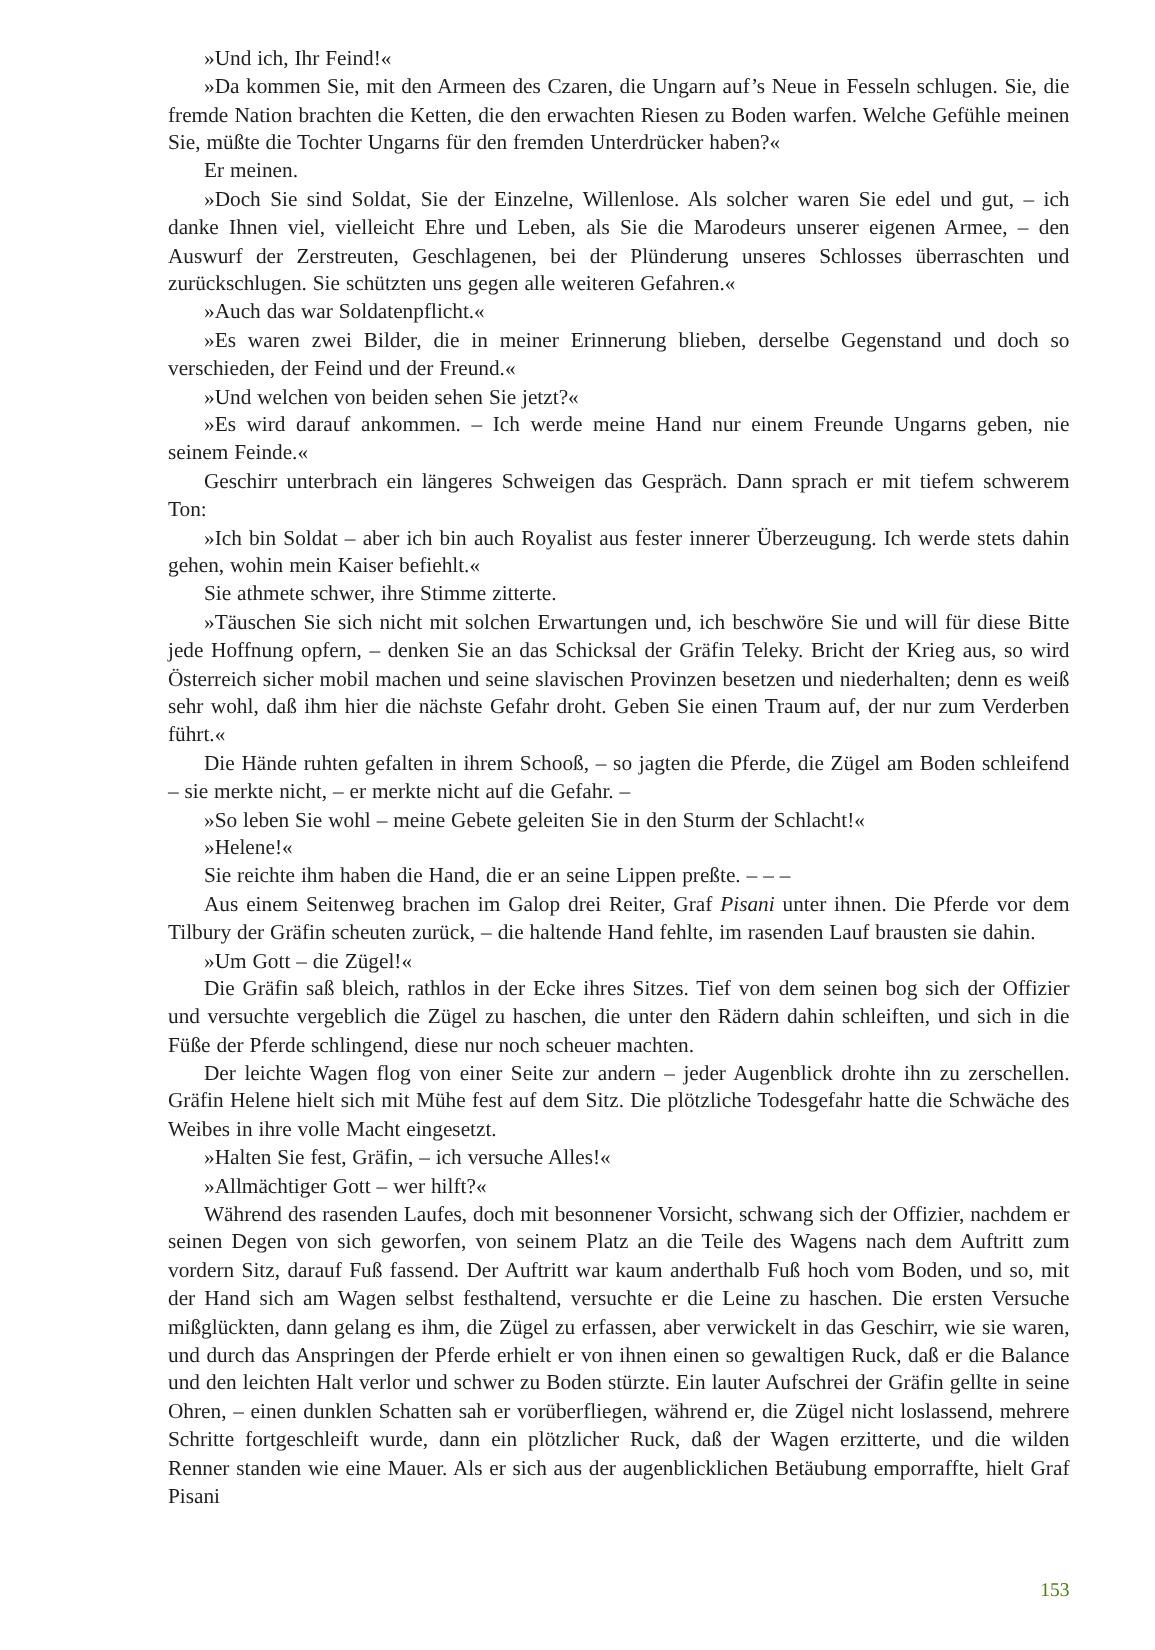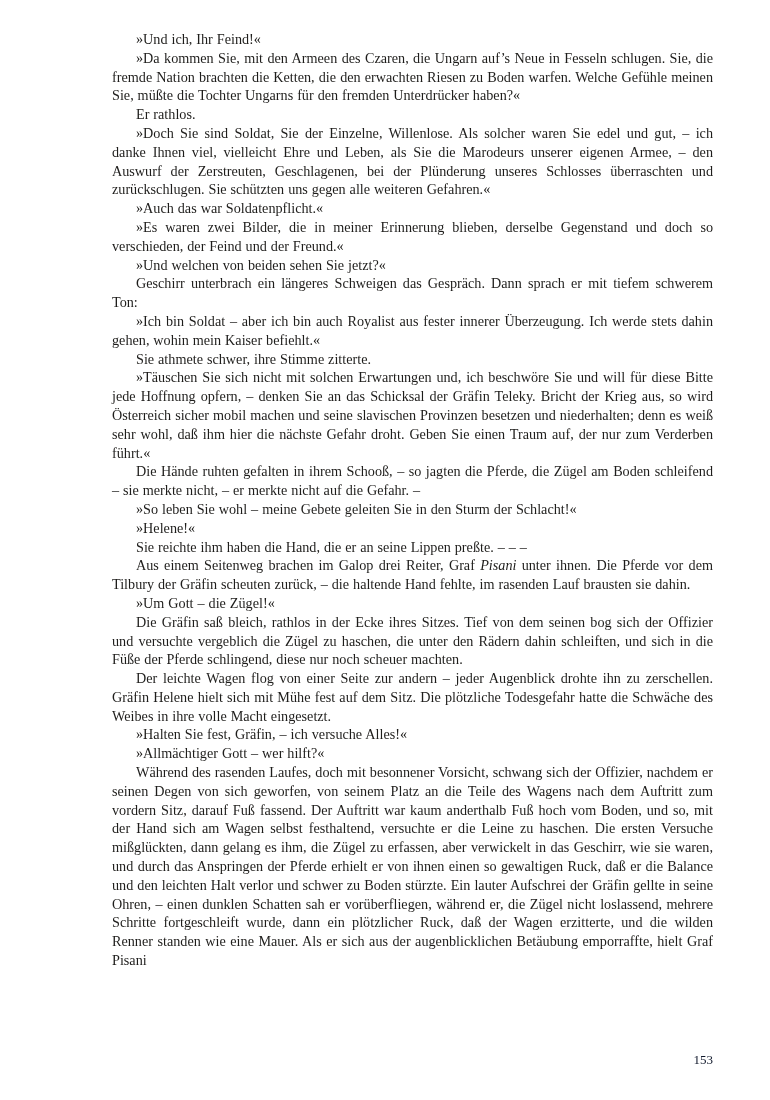"Er rathlos." p.para { text: rathlos -> meinen }
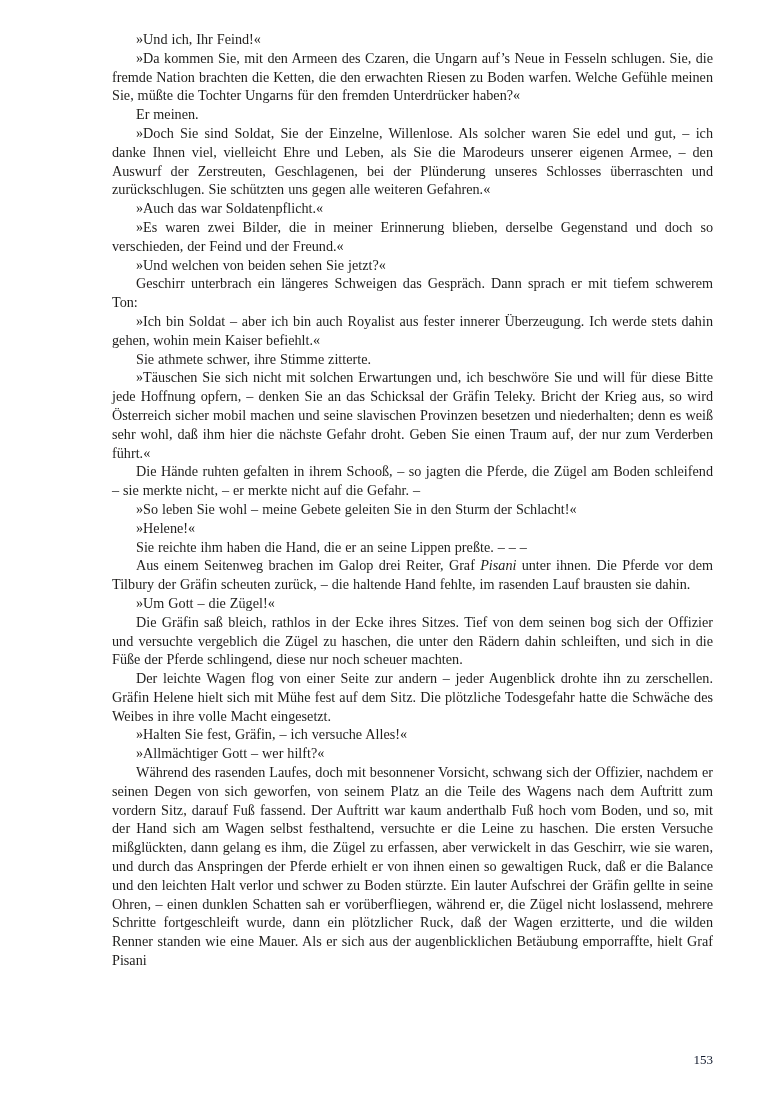"»Es wird darauf ankommen. –" p.para { html: none -> <p>»Es wird darauf ankommen. – Ich werde meine Hand nur einem Freunde Ungarns geben, nie seinem Feinde.«</p> }
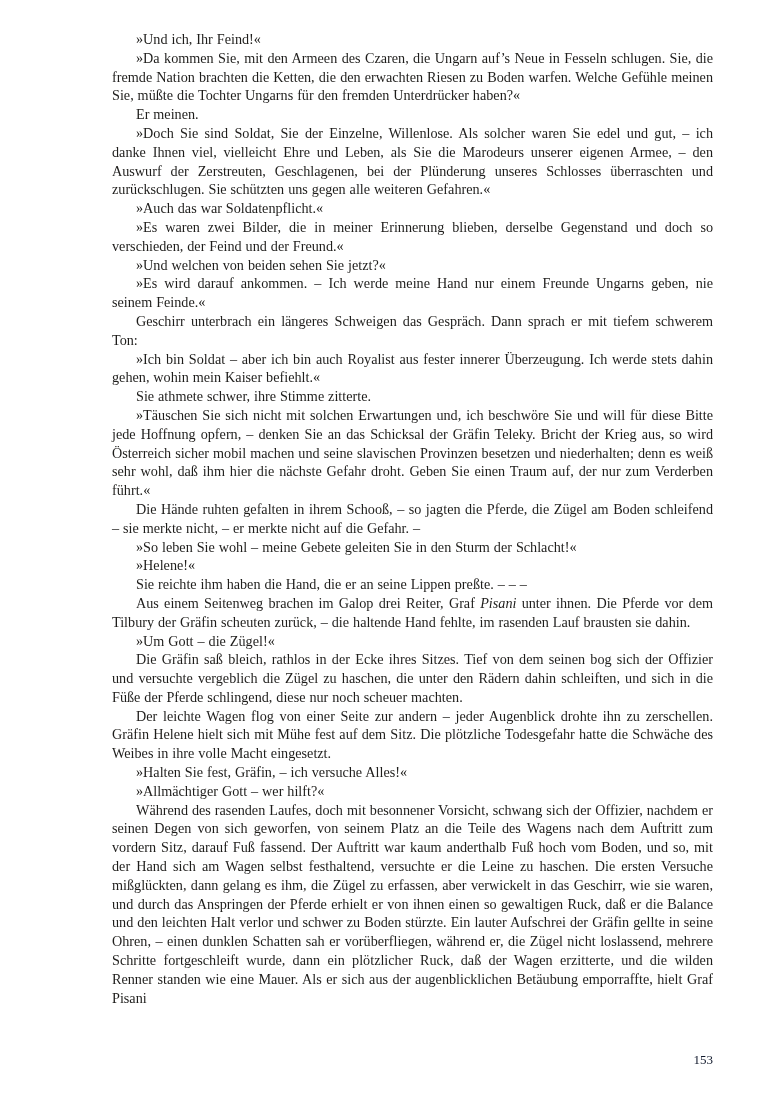"153" .folio { color: #0f172a -> #4d7c0f }
